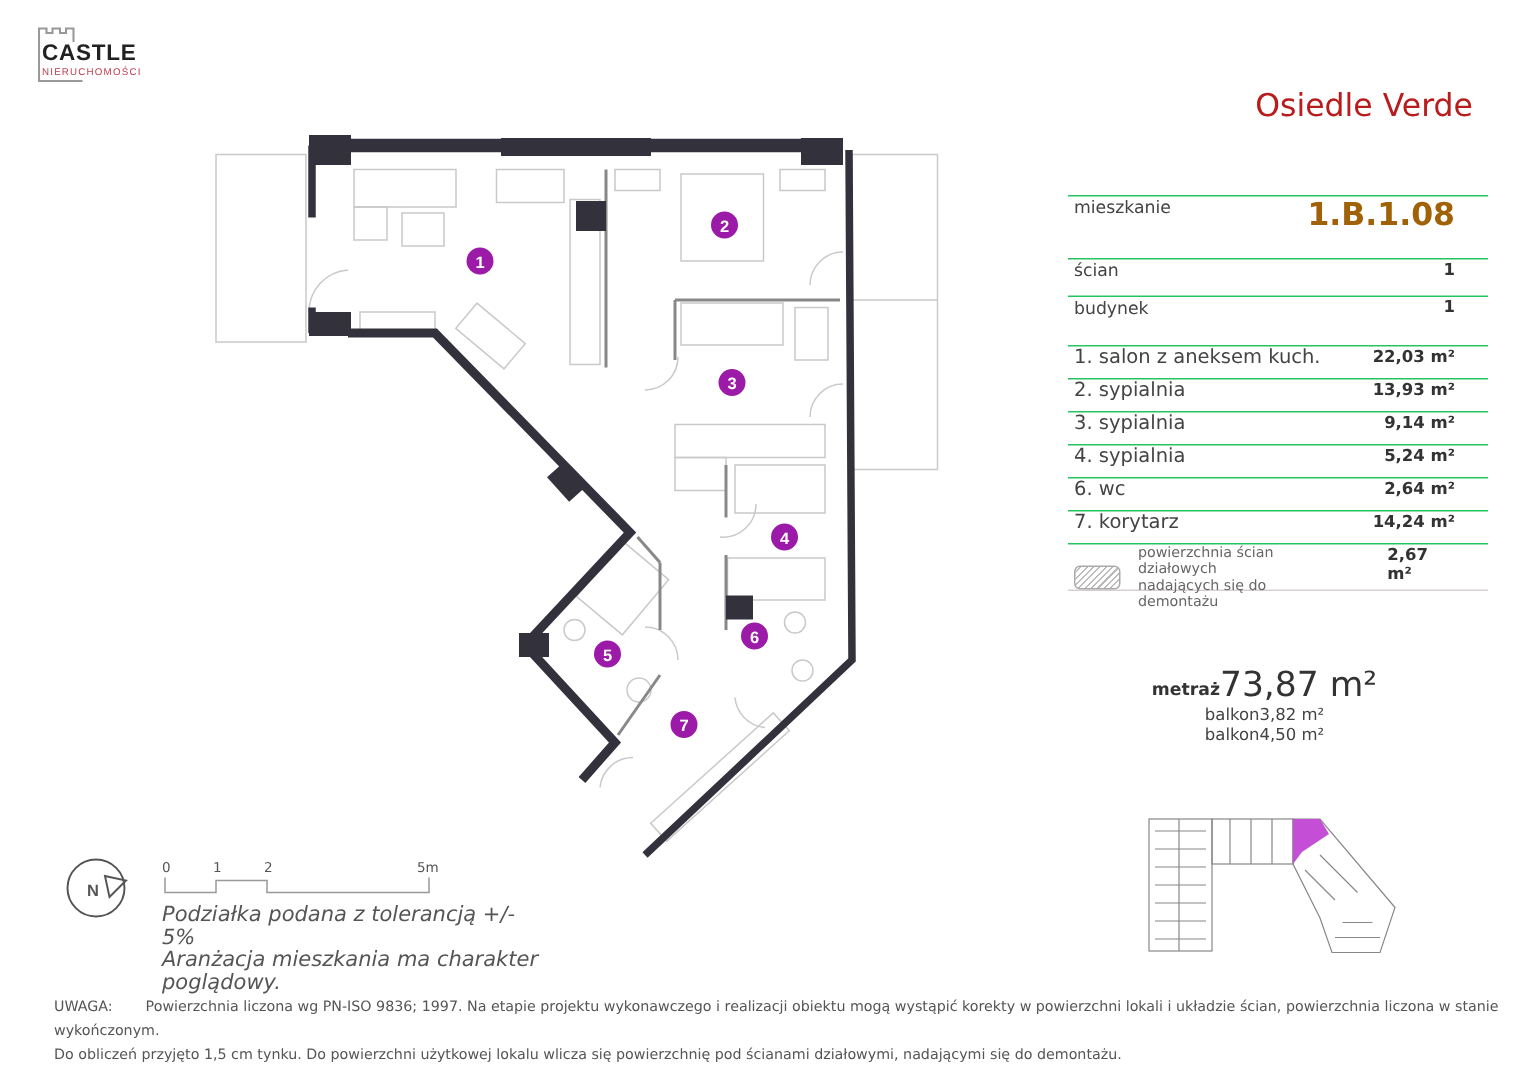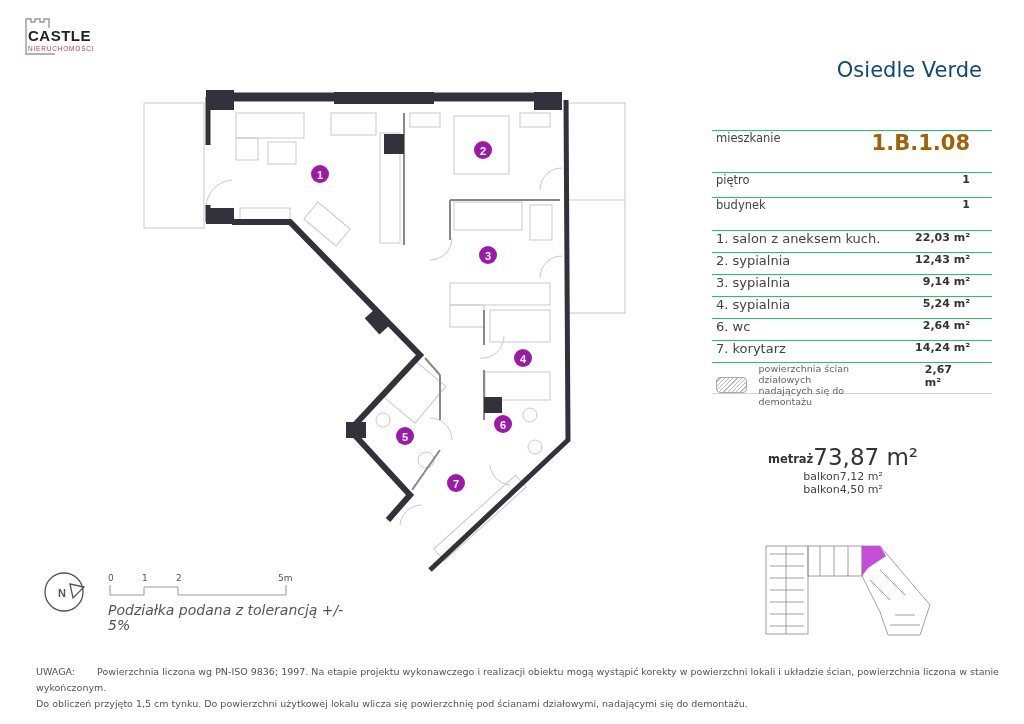"Osiedle Verde" .title { color: #0c4a6e -> #b91c1c }
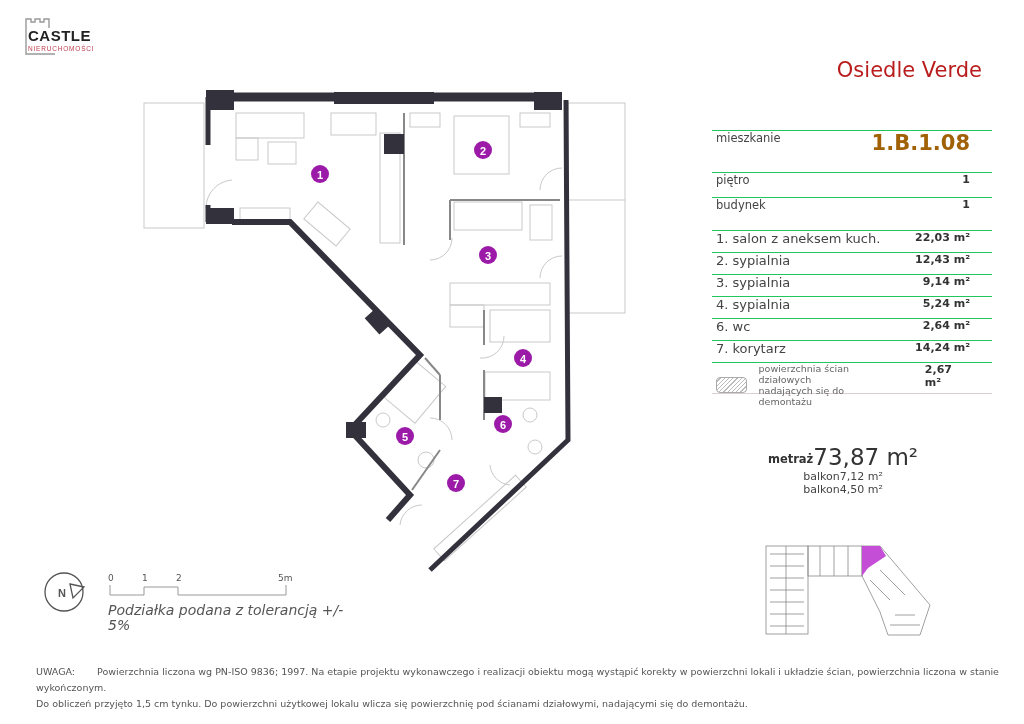"piętro" span.lab { text: piętro -> ścian }
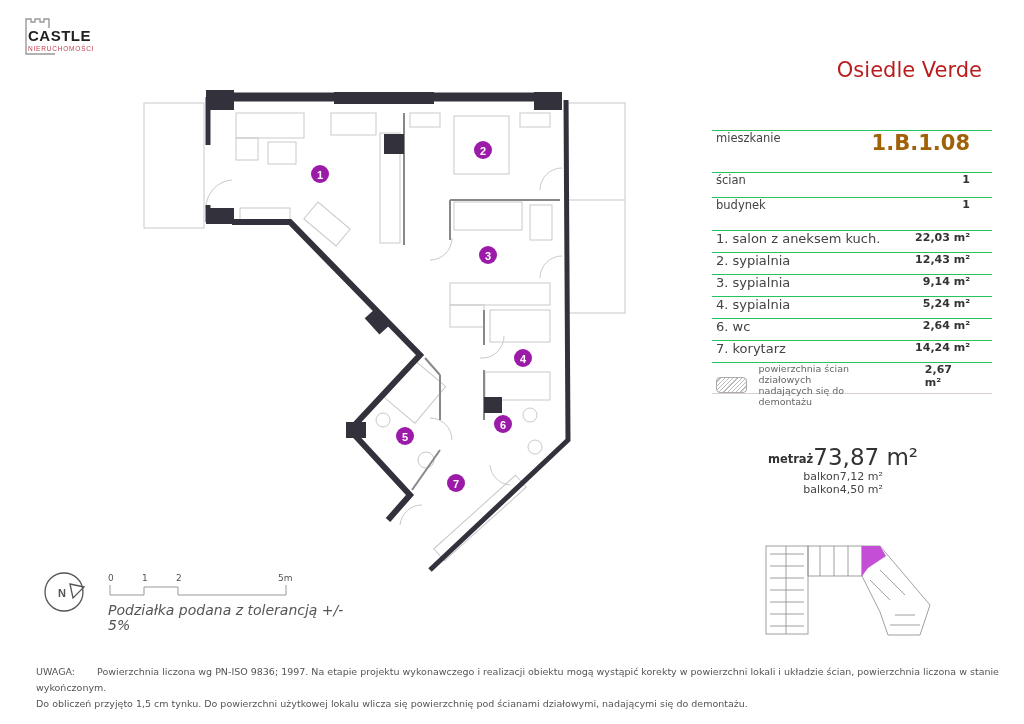"12,43 m²" span.val { text: 12,43 -> 13,93 }
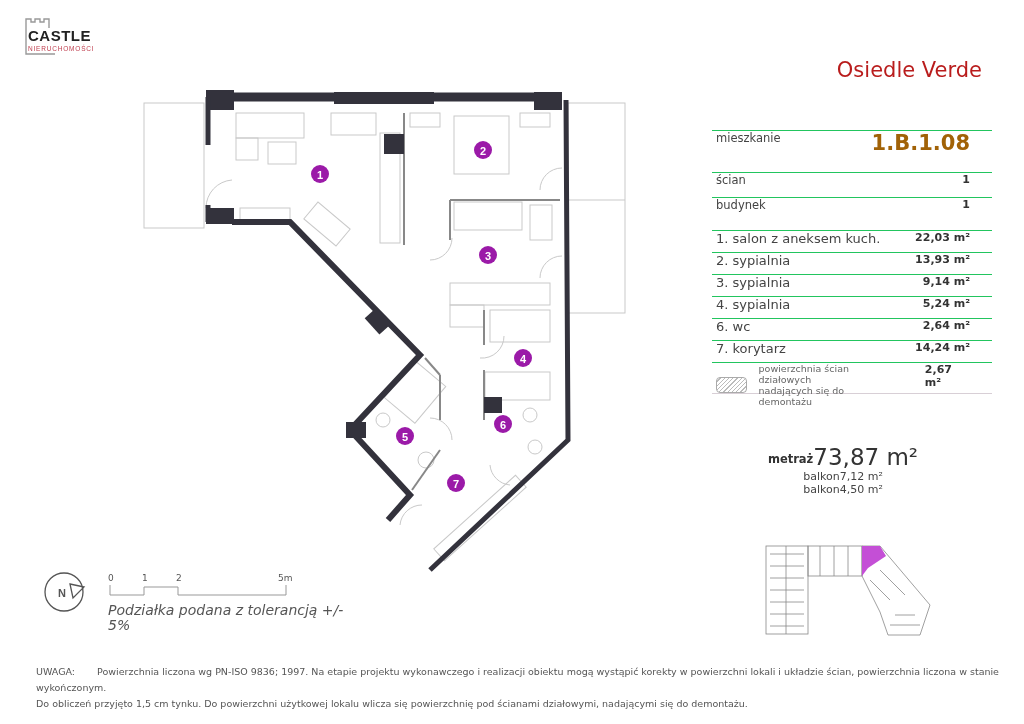"7,12 m²" span.sm { text: 7,12 -> 3,82 }
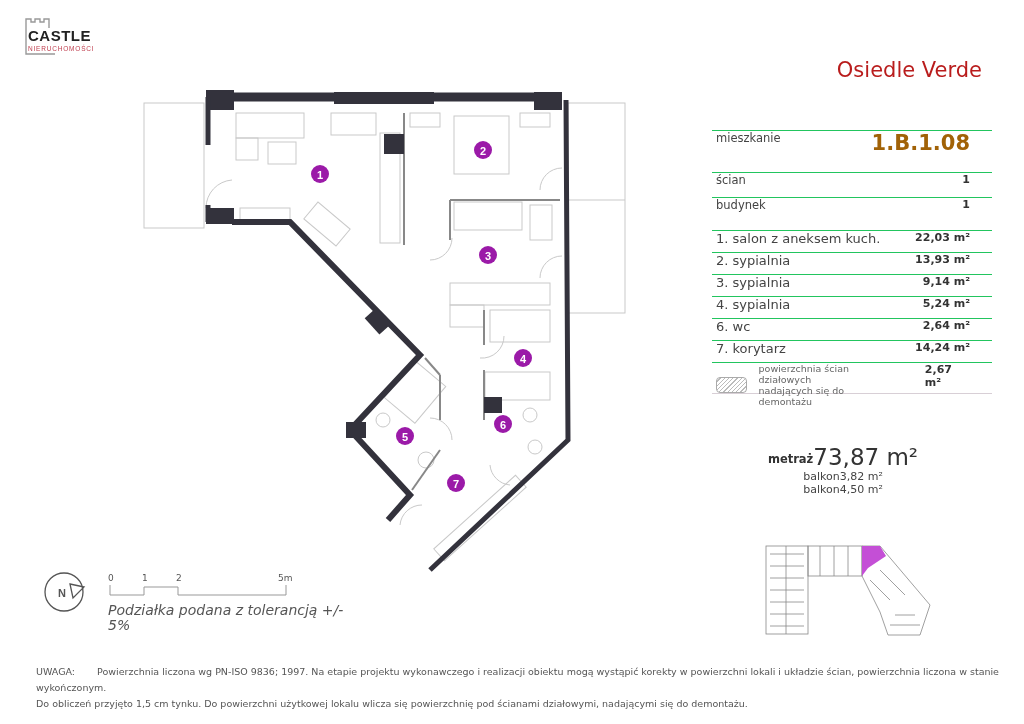"Aranżacja mieszkania ma charakter" div { html: none -> <div>Aranżacja mieszkania ma charakter poglądowy.</div> }
